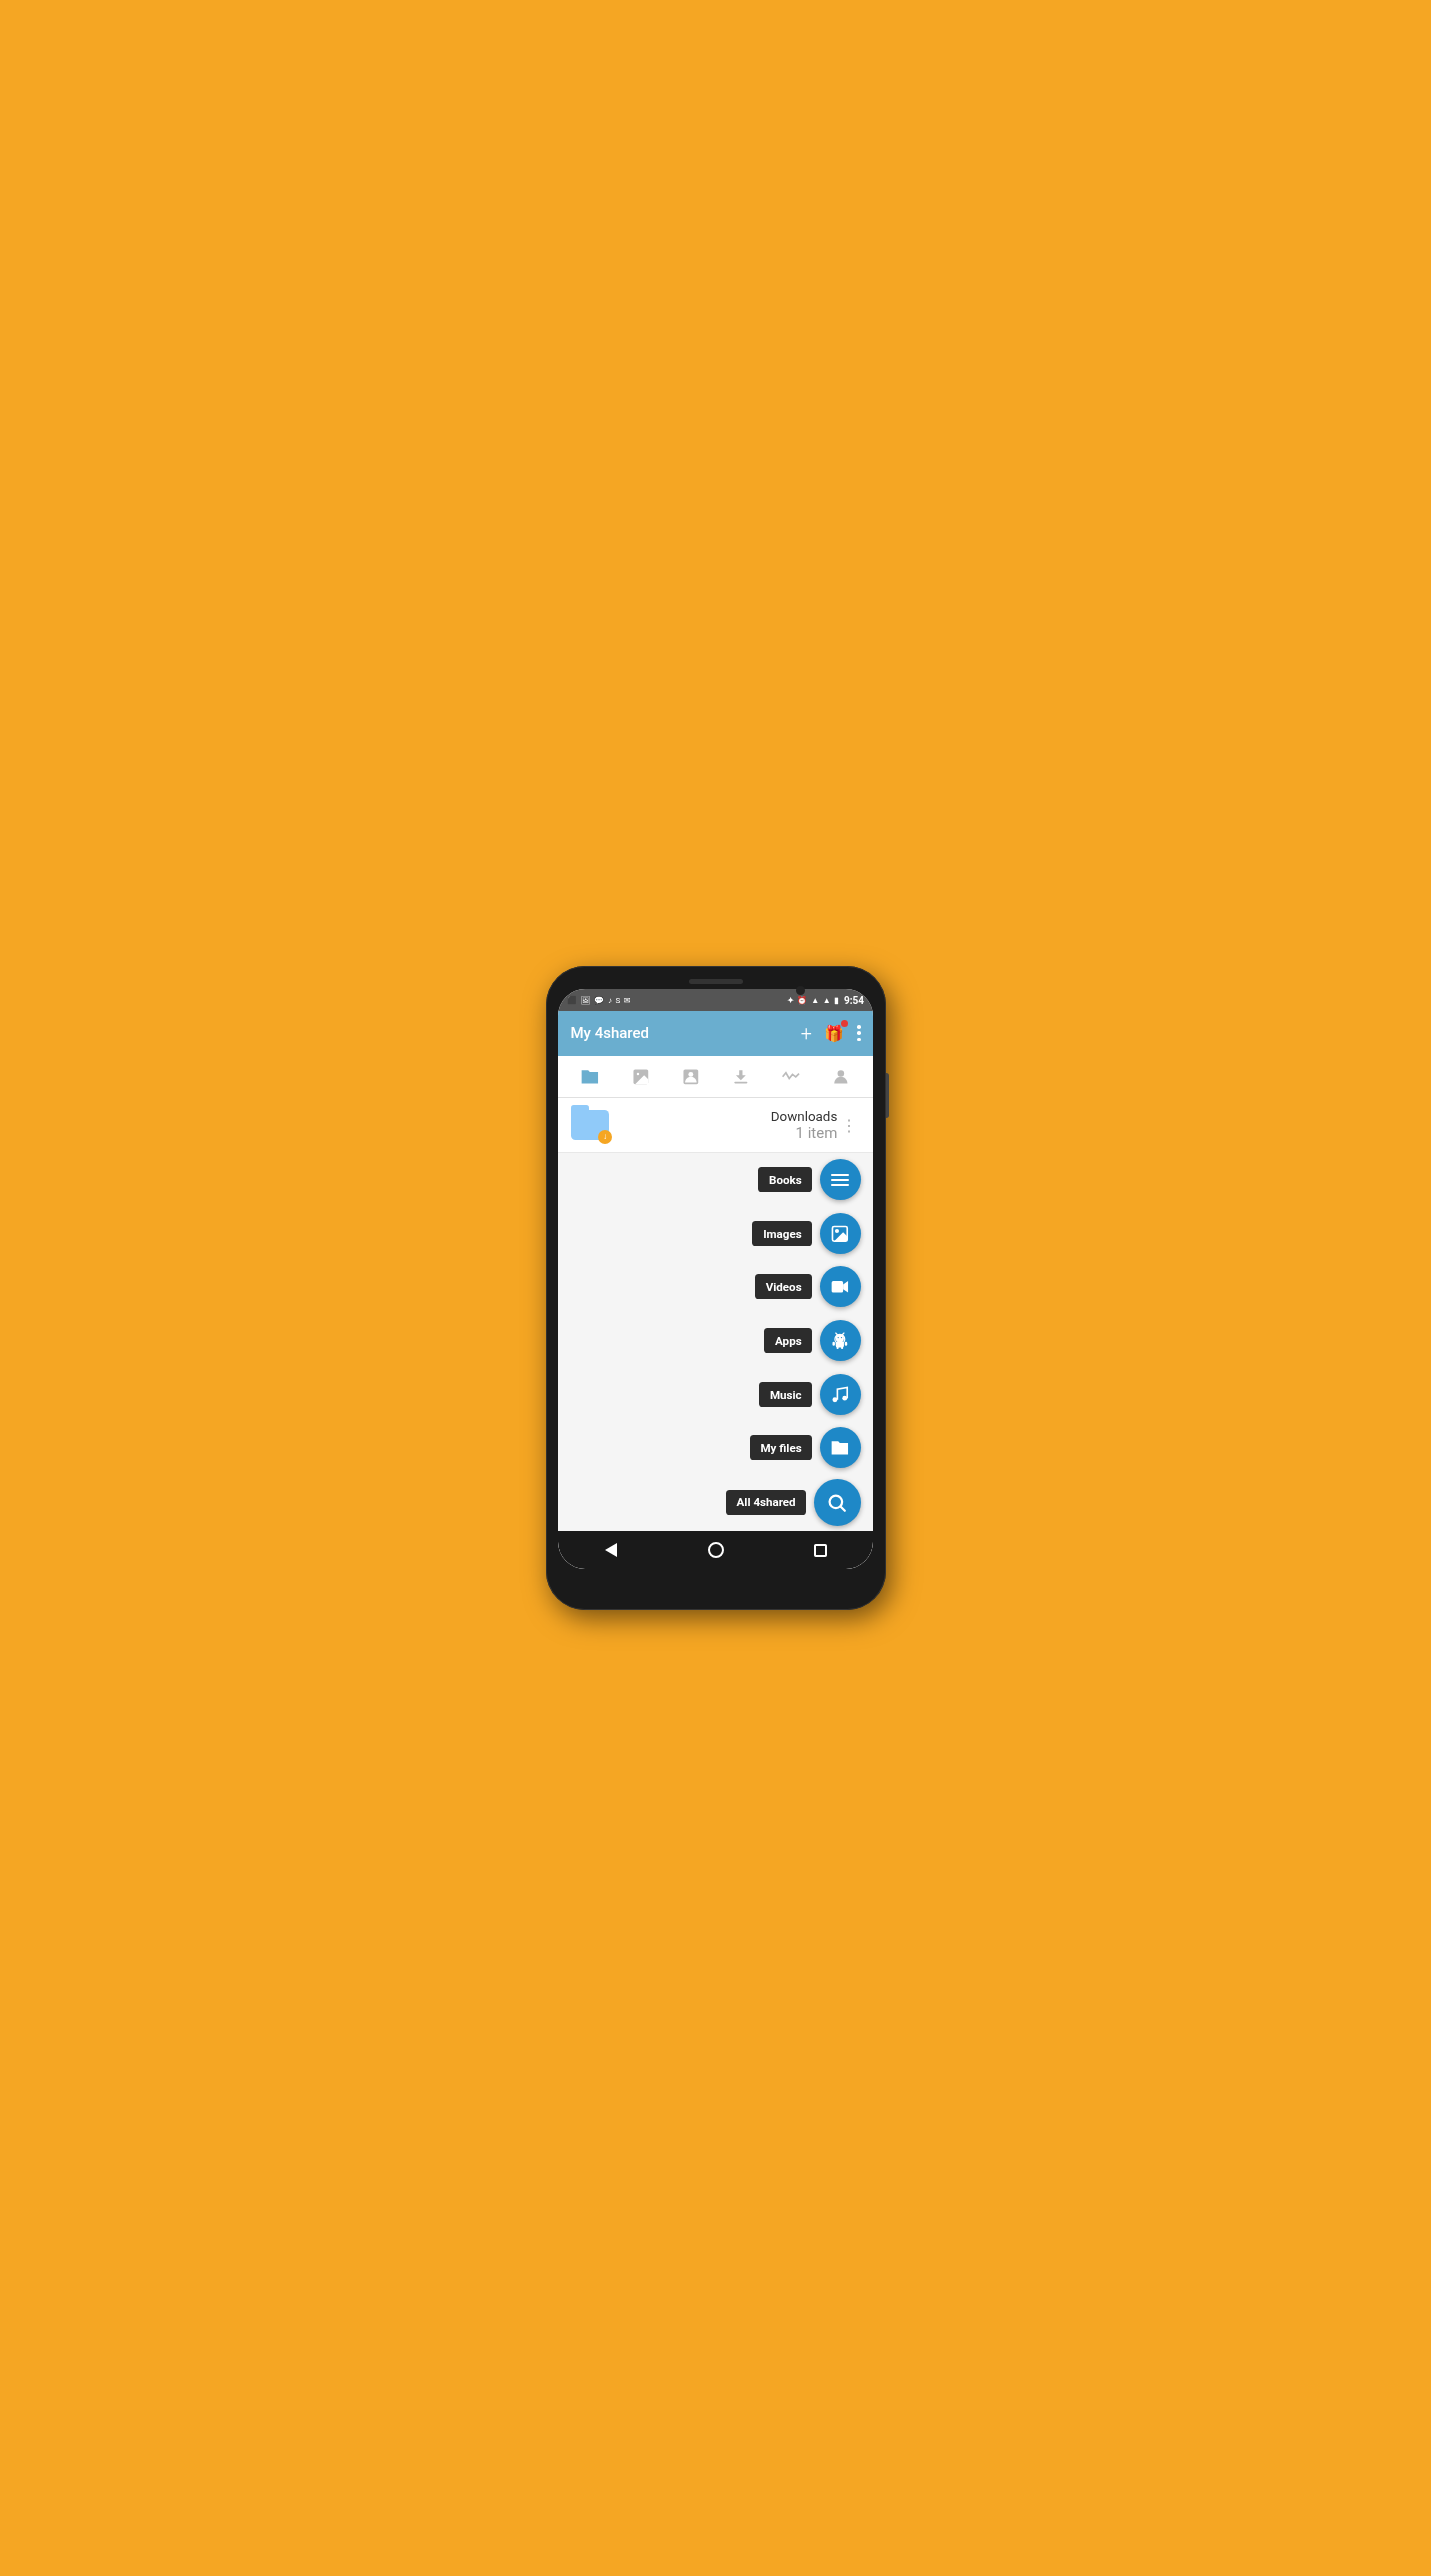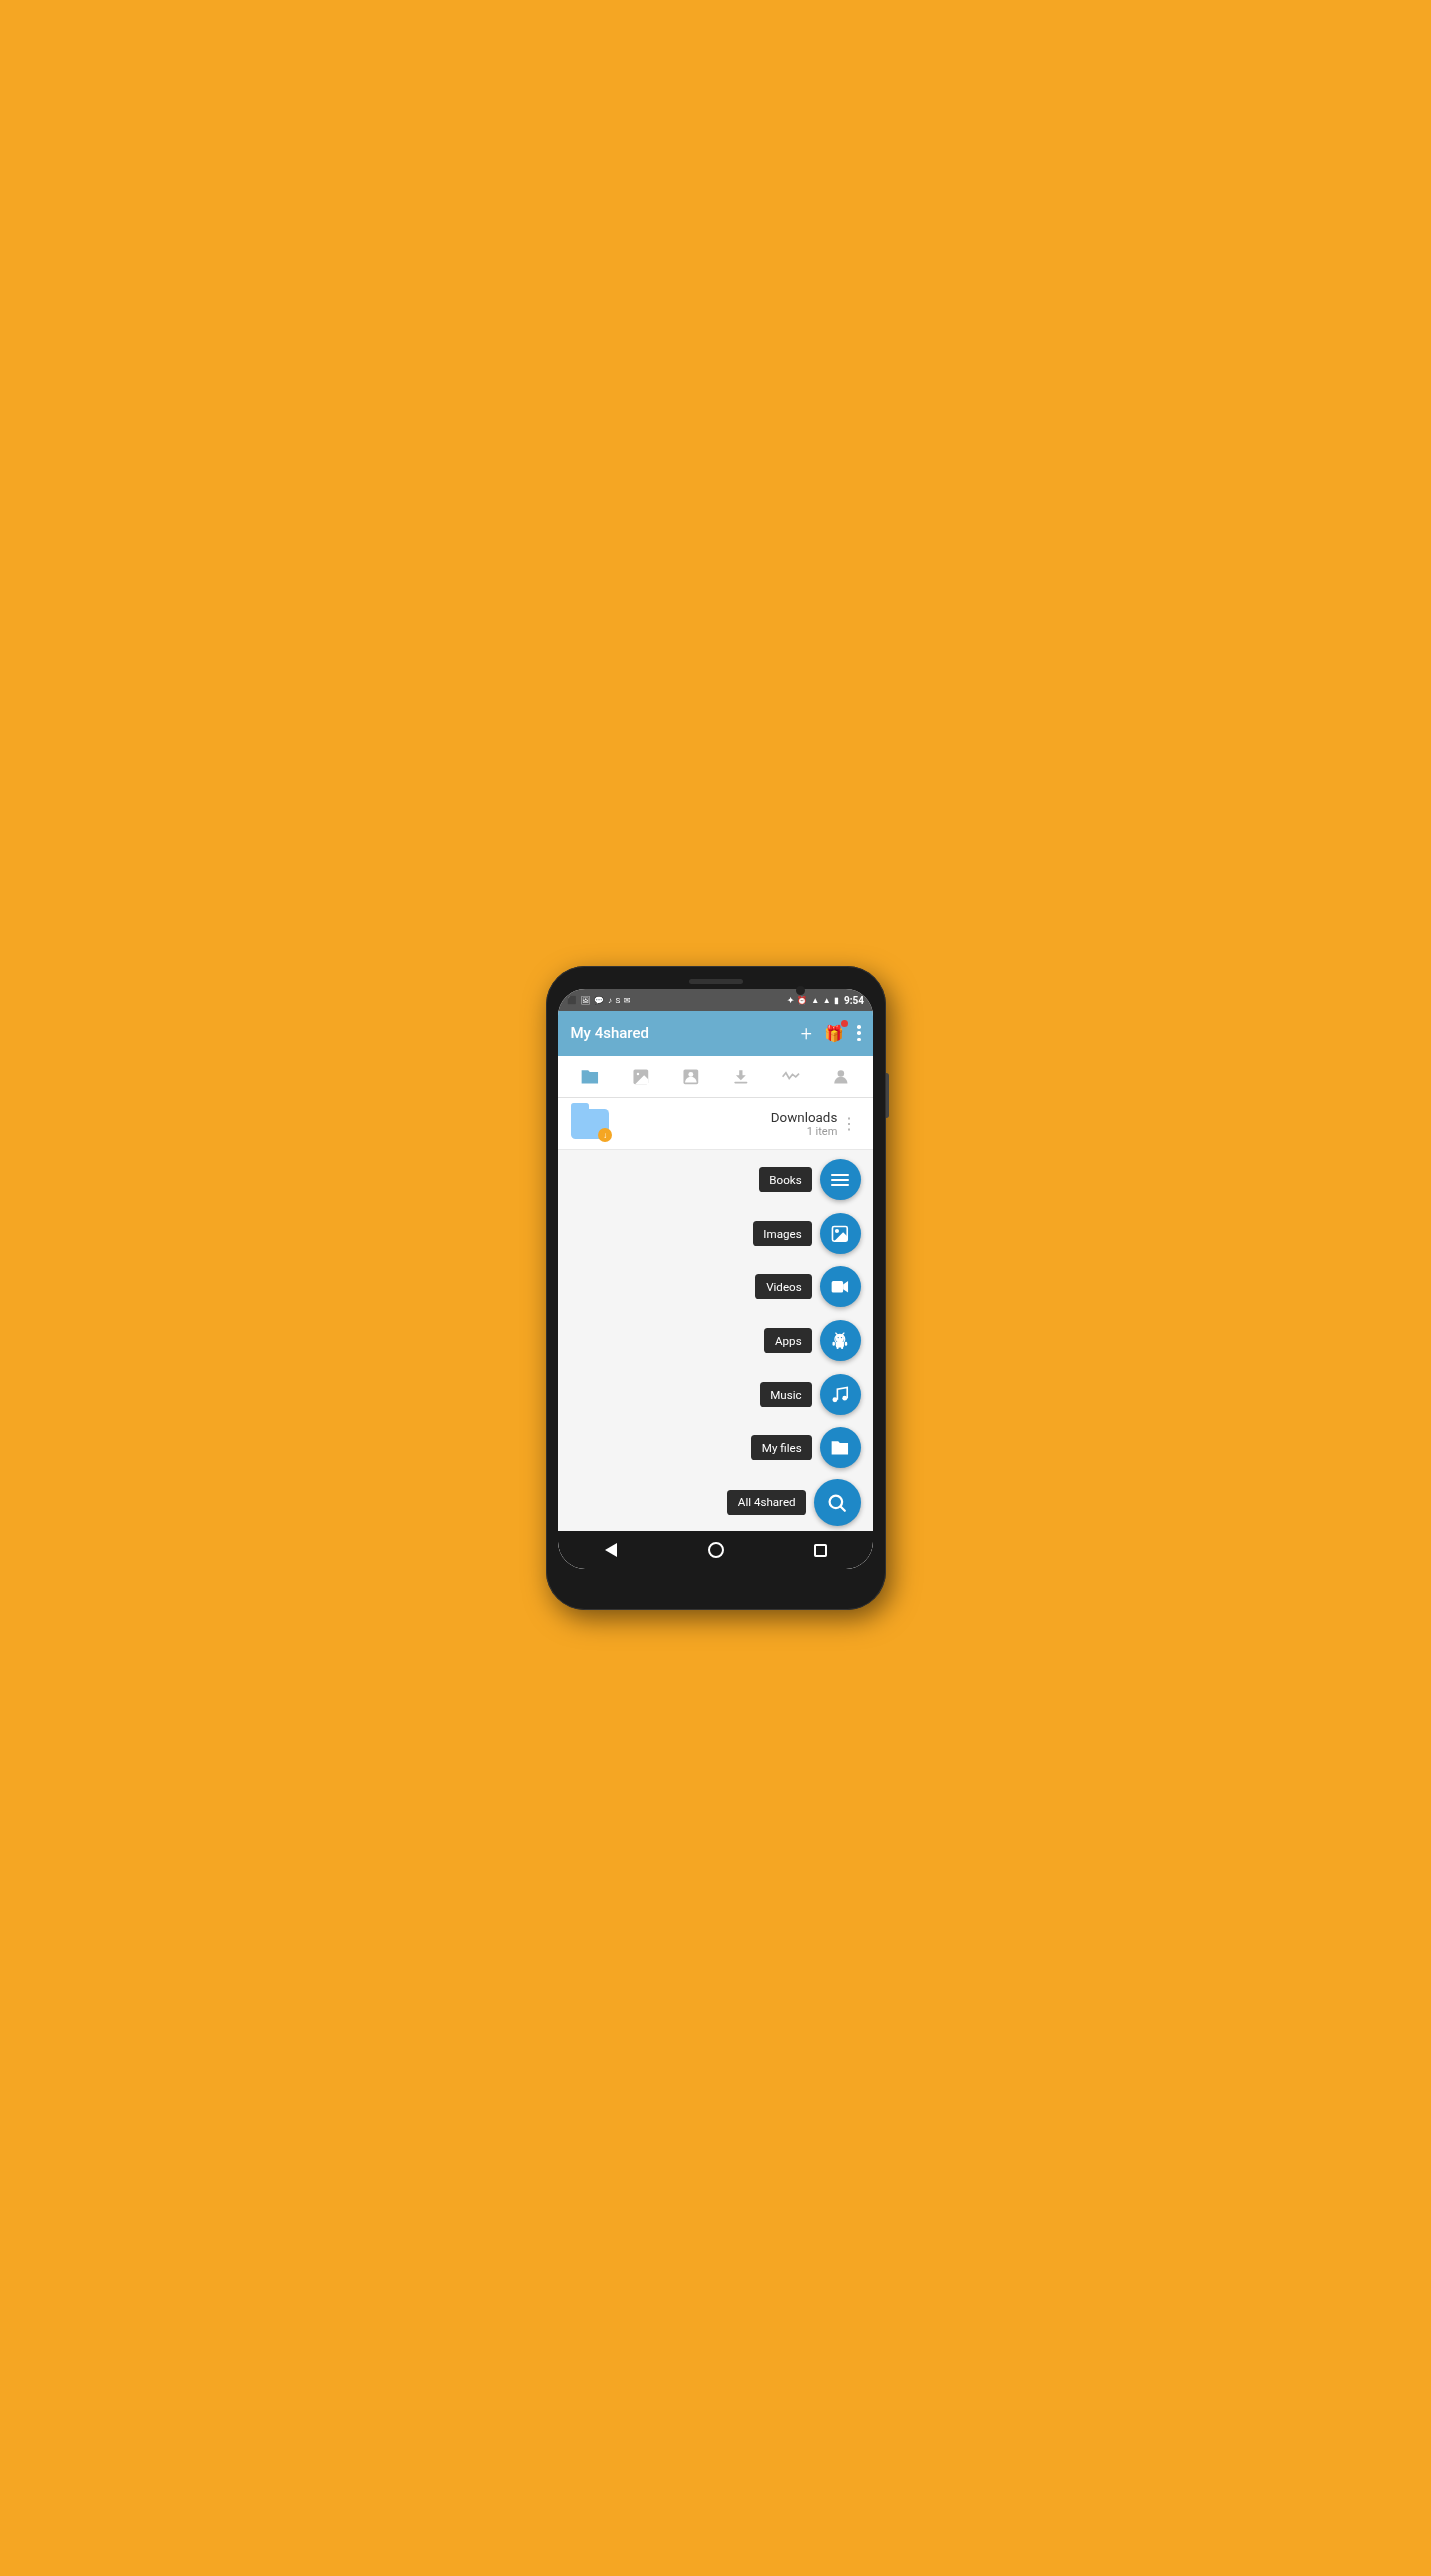"1 item" .downloads-count { font-size: 11px -> 15px }
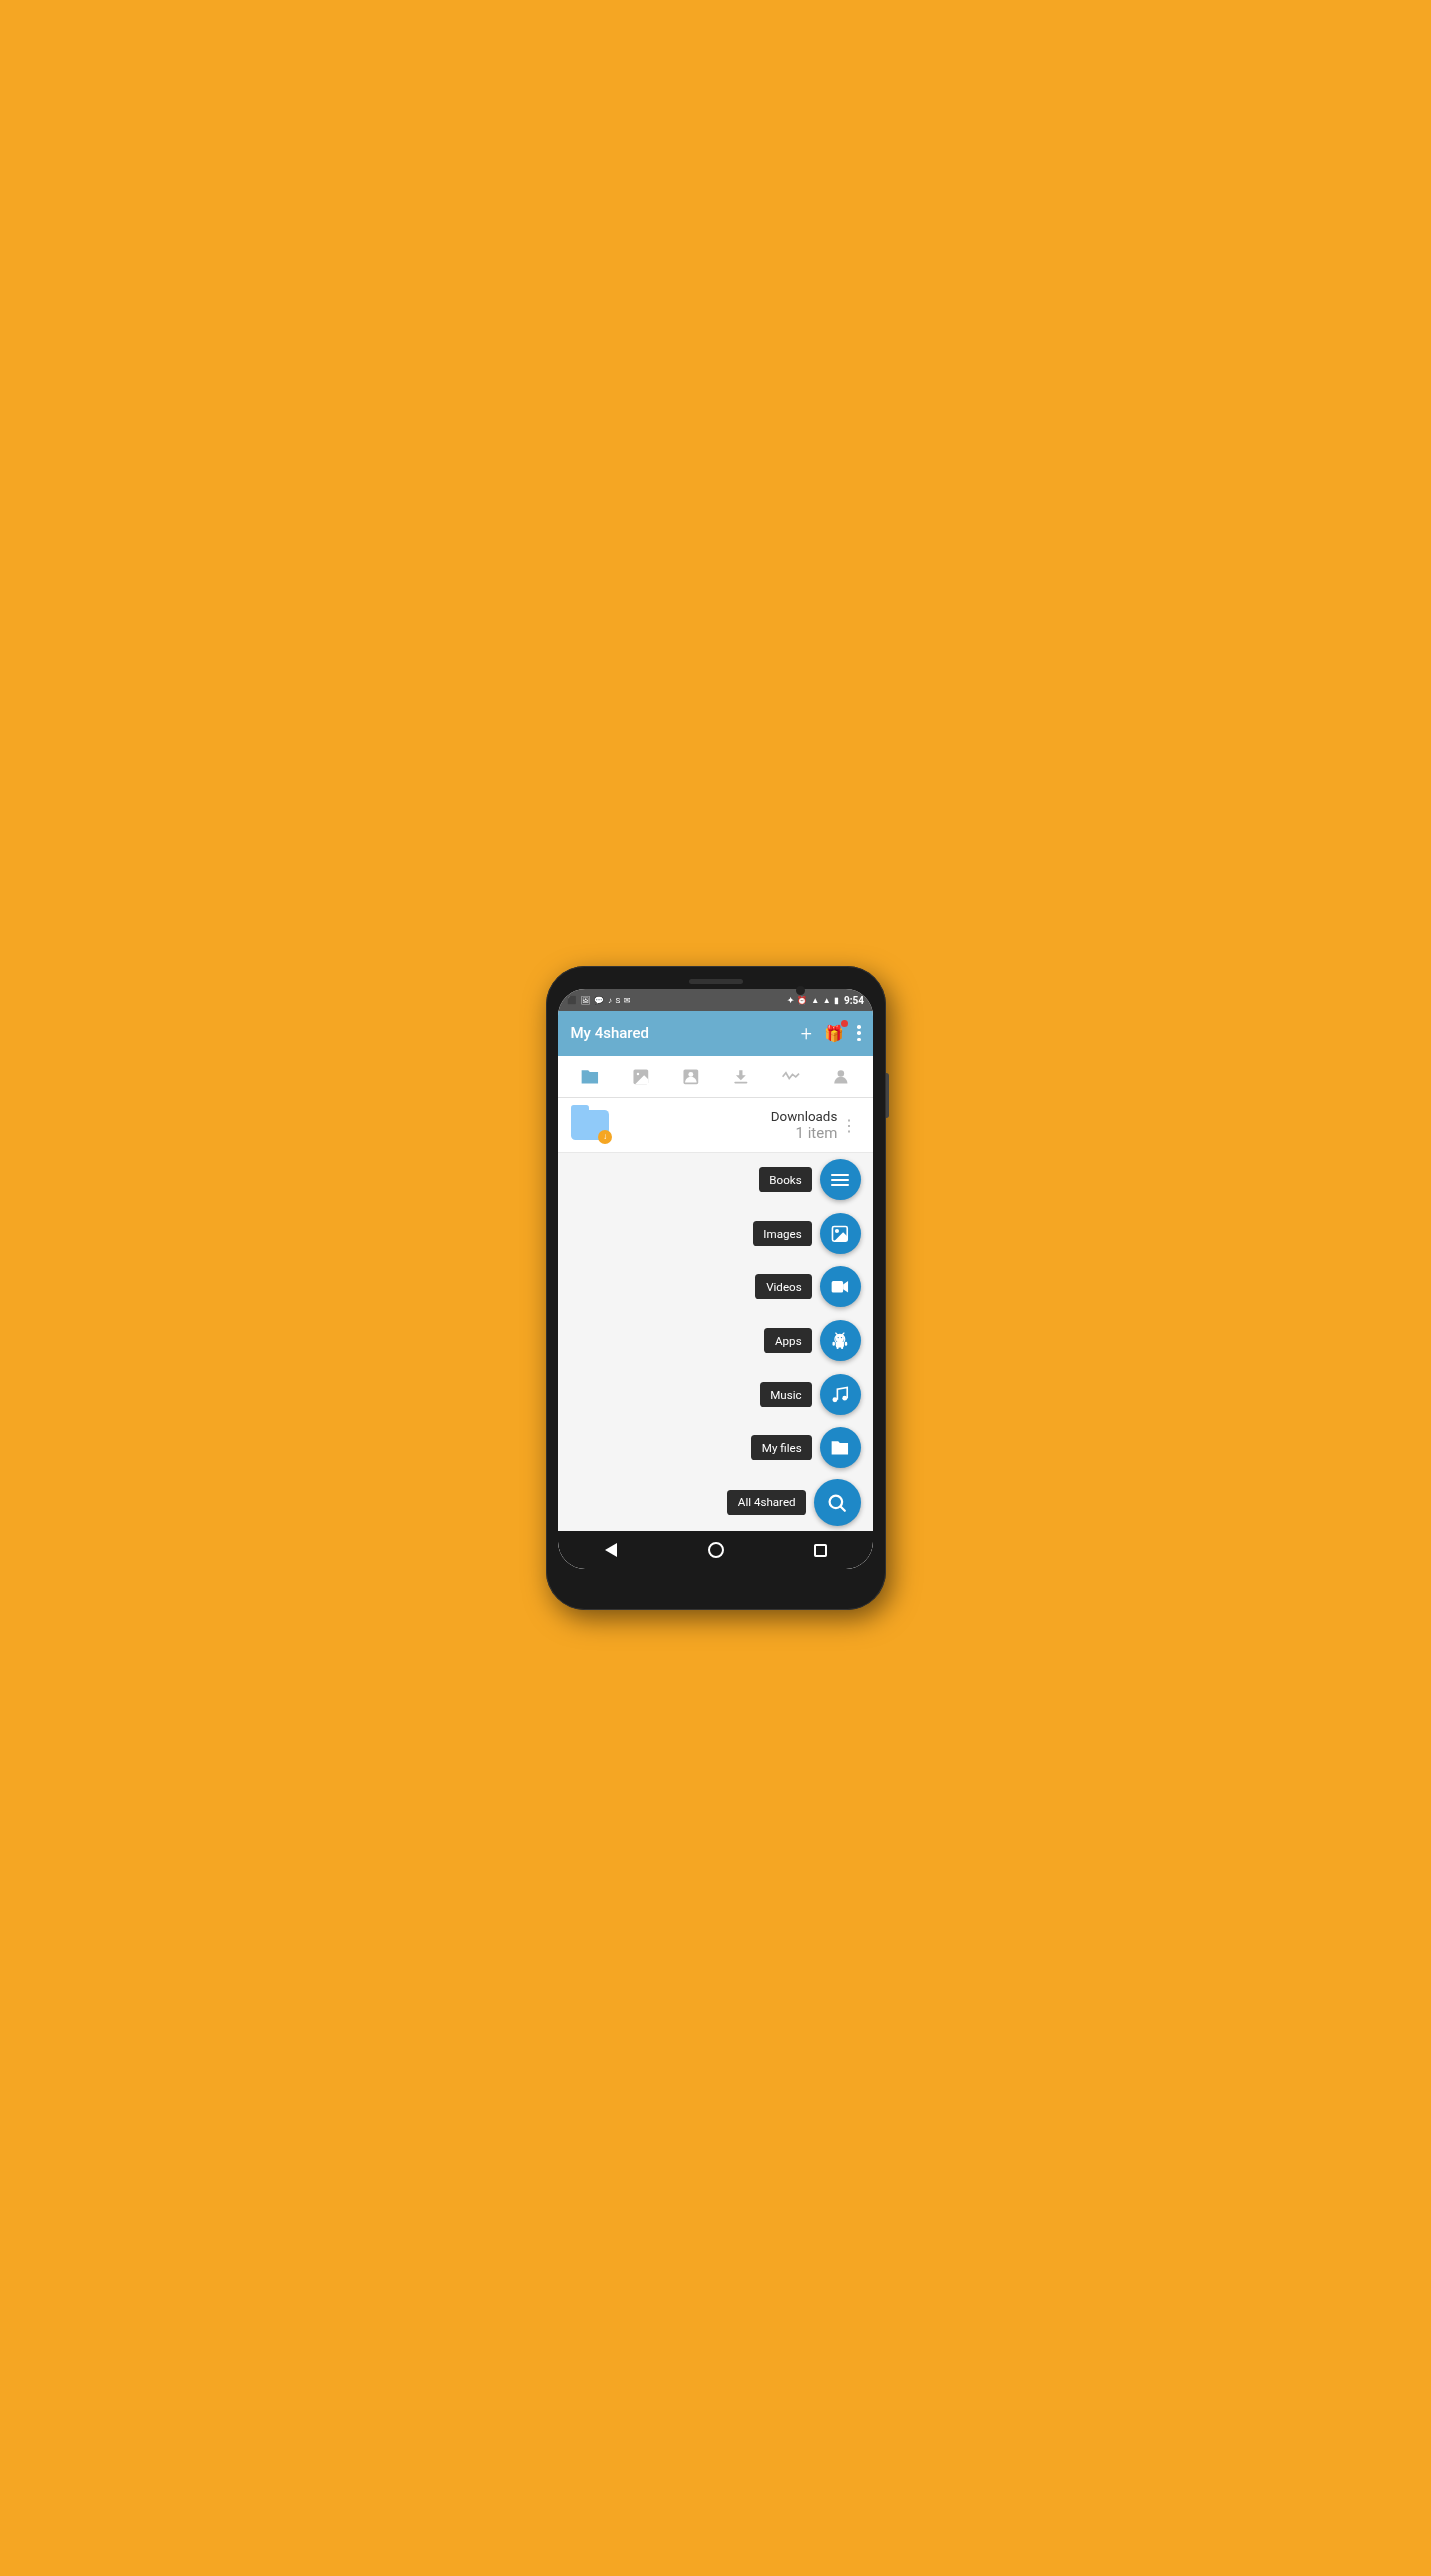"Books" .fab-label { font-weight: none -> bold }
